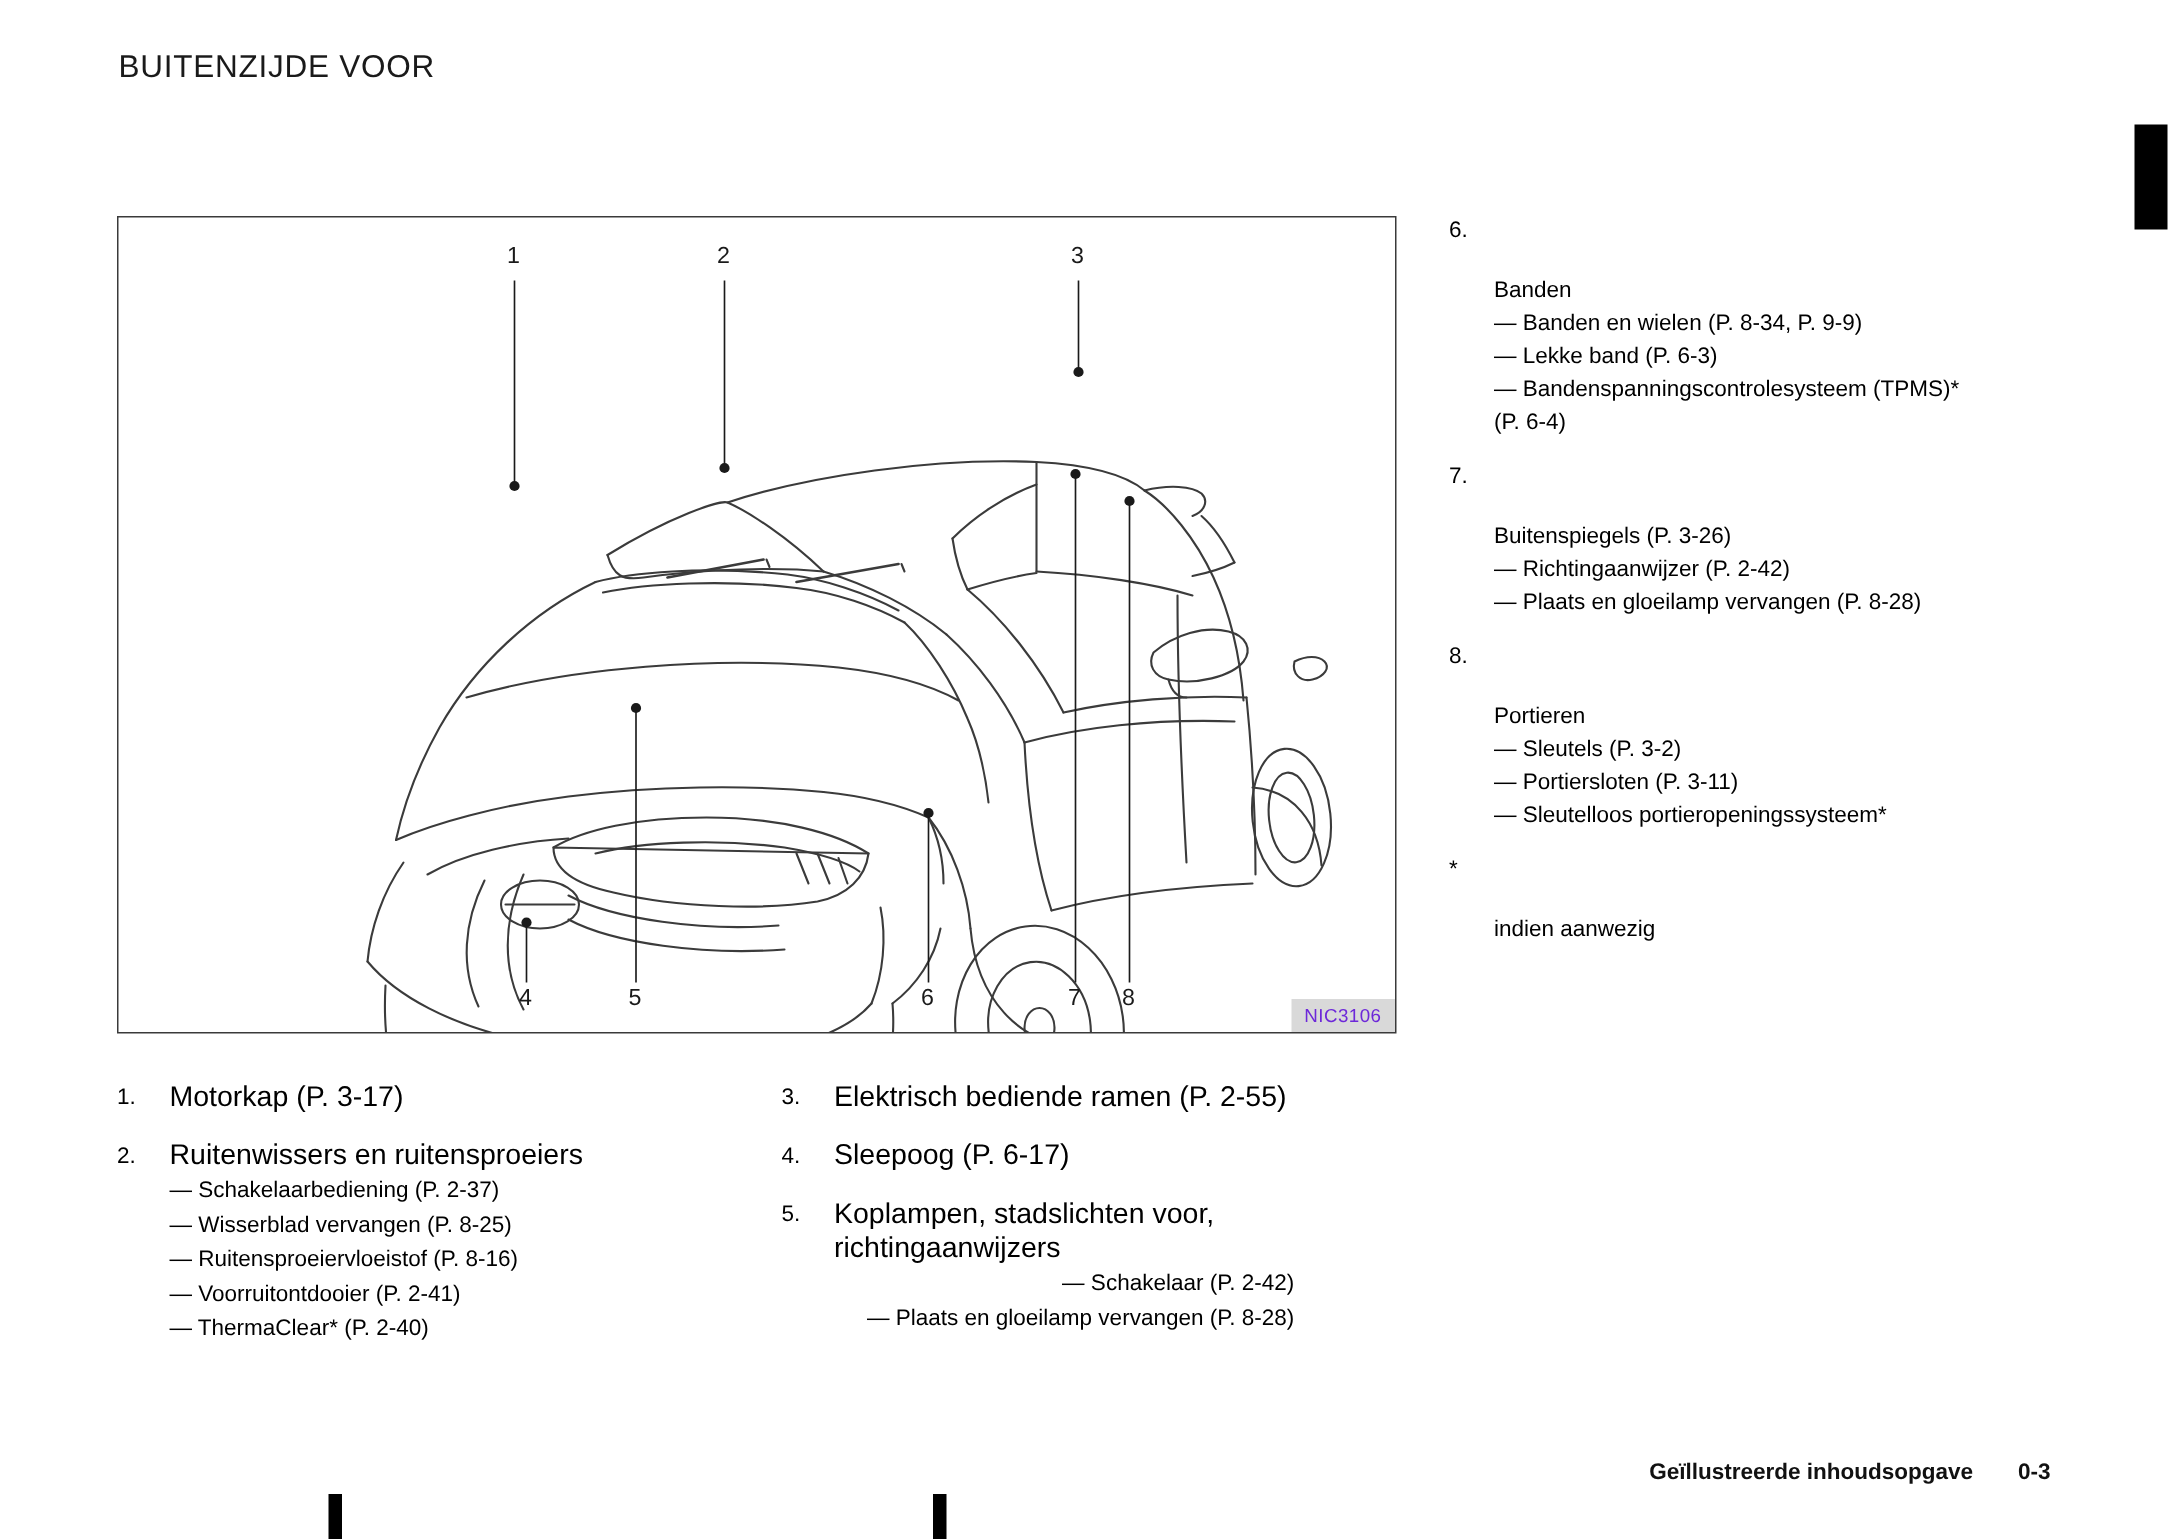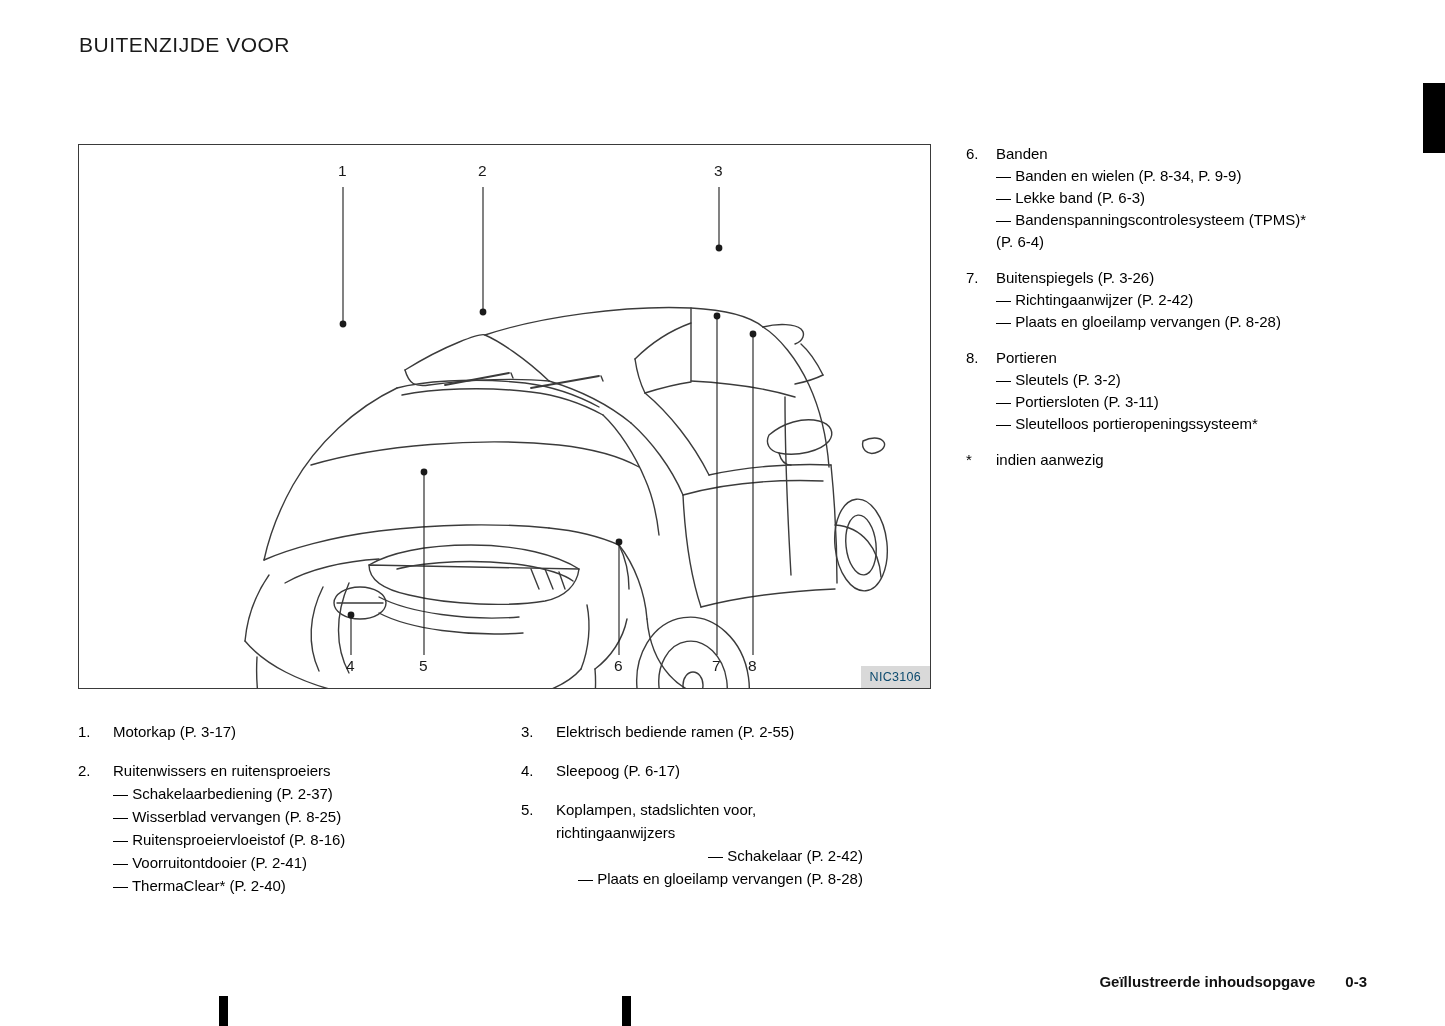"Banden" .item .main { margin-top: none -> 40px }
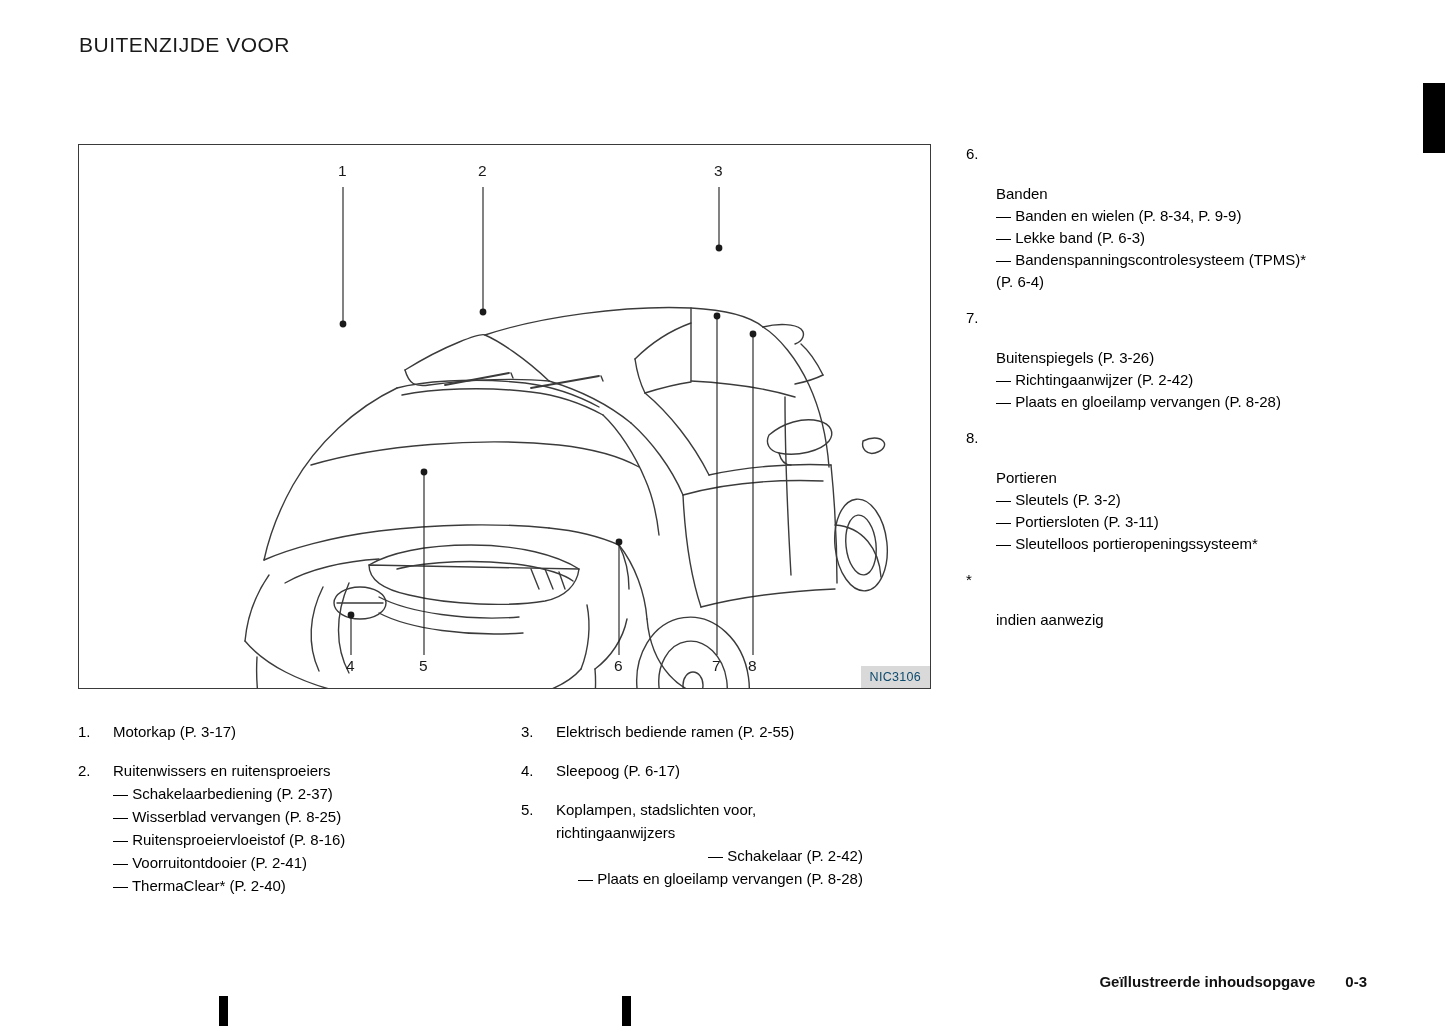"NIC3106" .figure-code { color: #0c4a6e -> #6d28d9 }
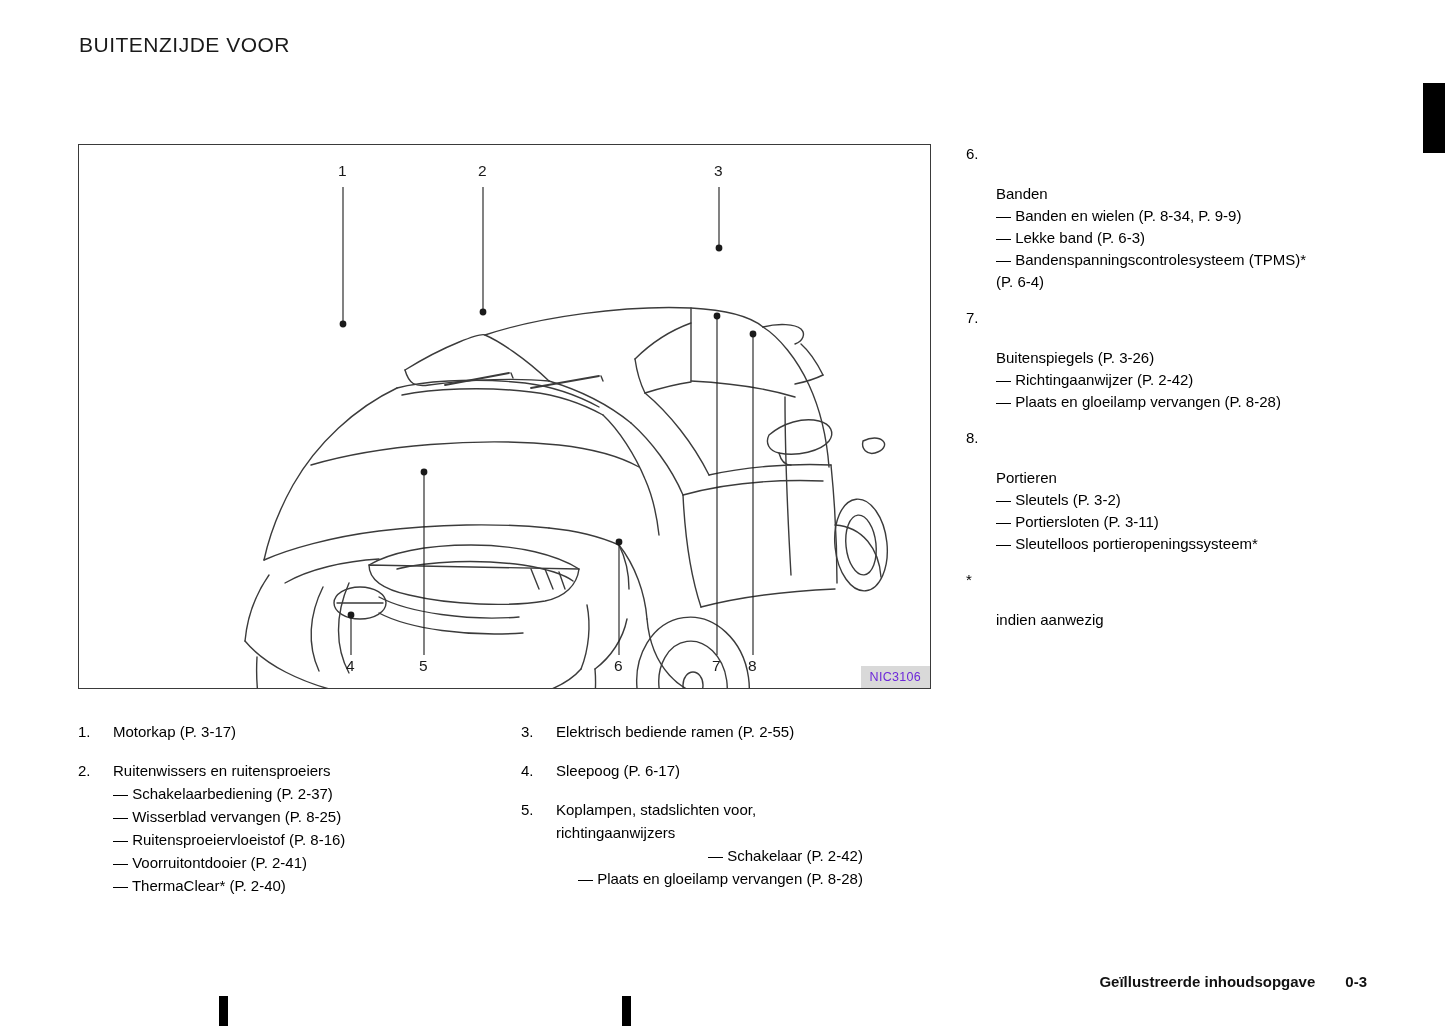"Motorkap (P. 3-17)" .bitem .main { font-size: 15px -> 19px }
